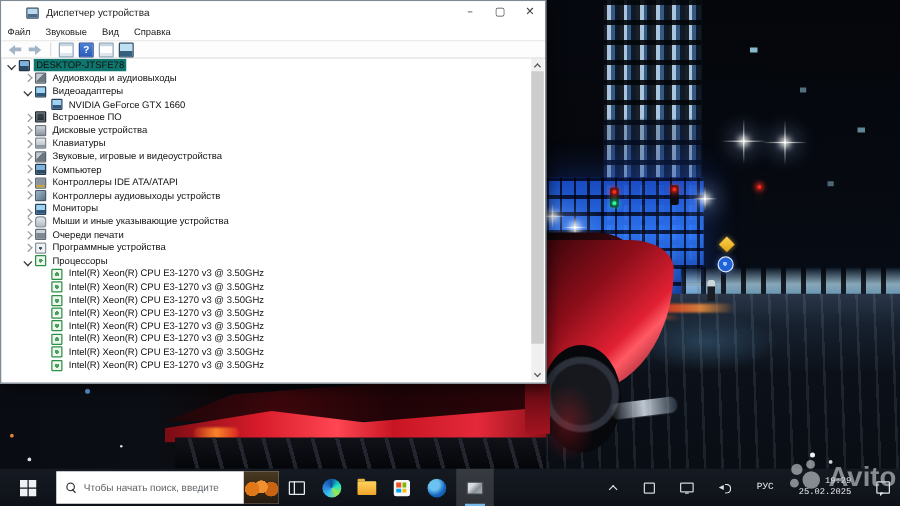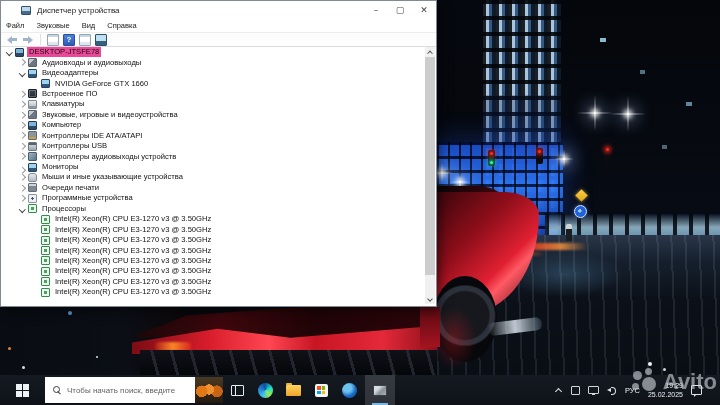"DESKTOP-JTSFE78" .sel .tlabel { background: #ec4899 -> #0f766e }
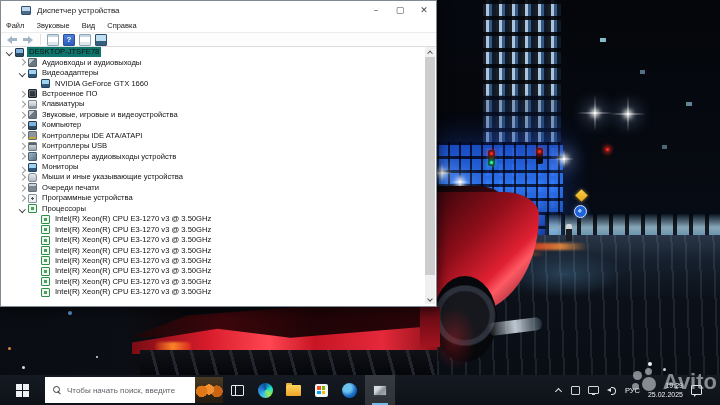"Дисковые устройства" div.trow { html: none -> <div> <span></span> <span> <span></span> <span>Дисковые устройства</span> </span> </div> }
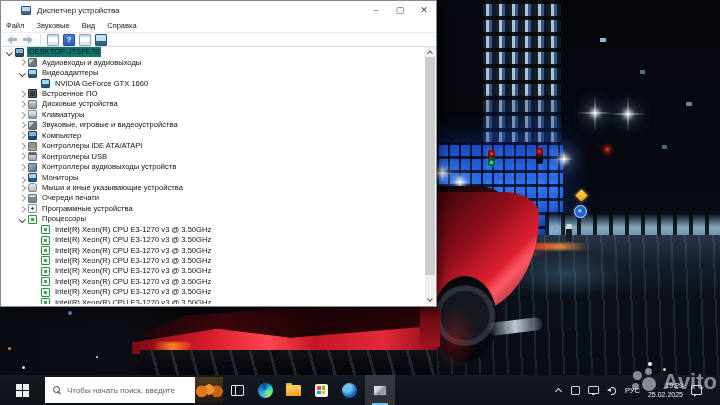"Контроллеры USB" div.trow { html: <div> <span></span> <span> <span></span> <span>Контроллеры USB</span> </span> </div> -> none }
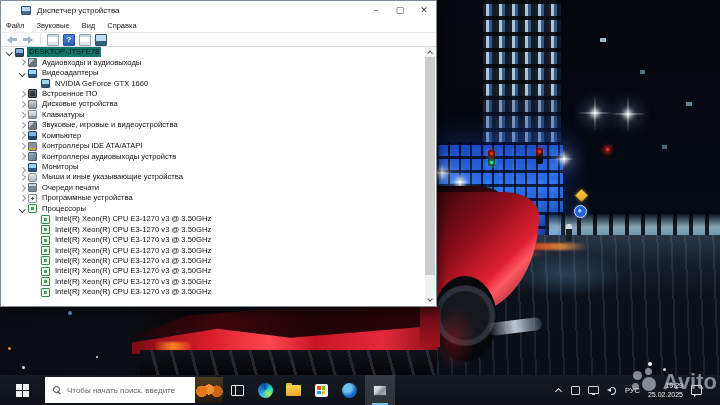"РУС" .tray { font-family: none -> Liberation Mono, monospace; gap: 8px -> 20px; padding-right: 18px -> 8px }
